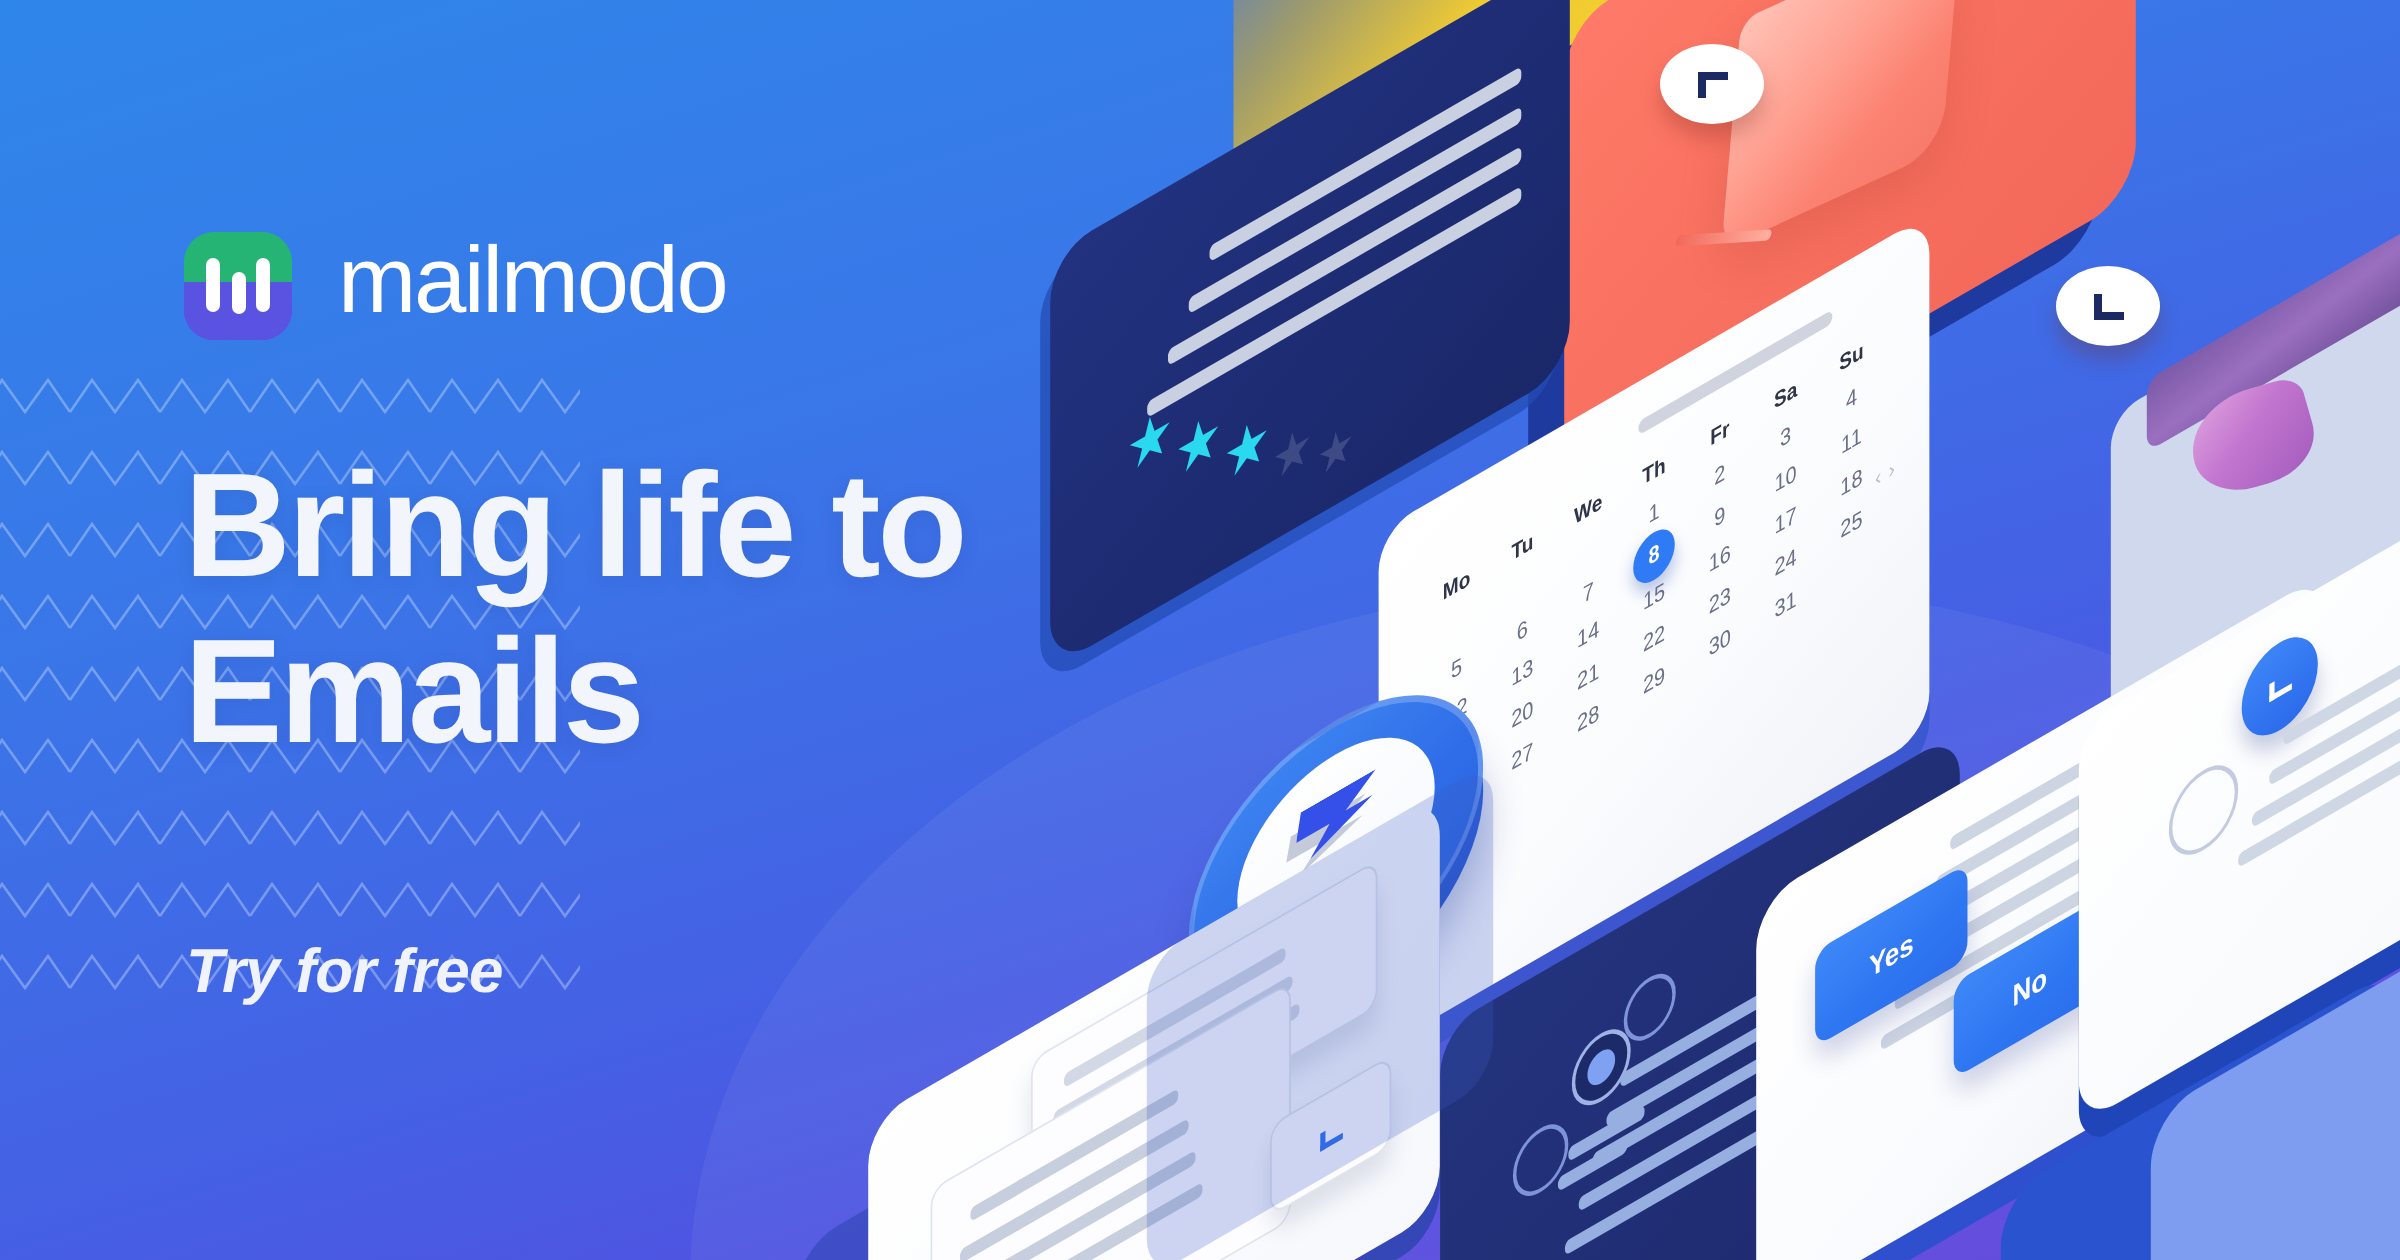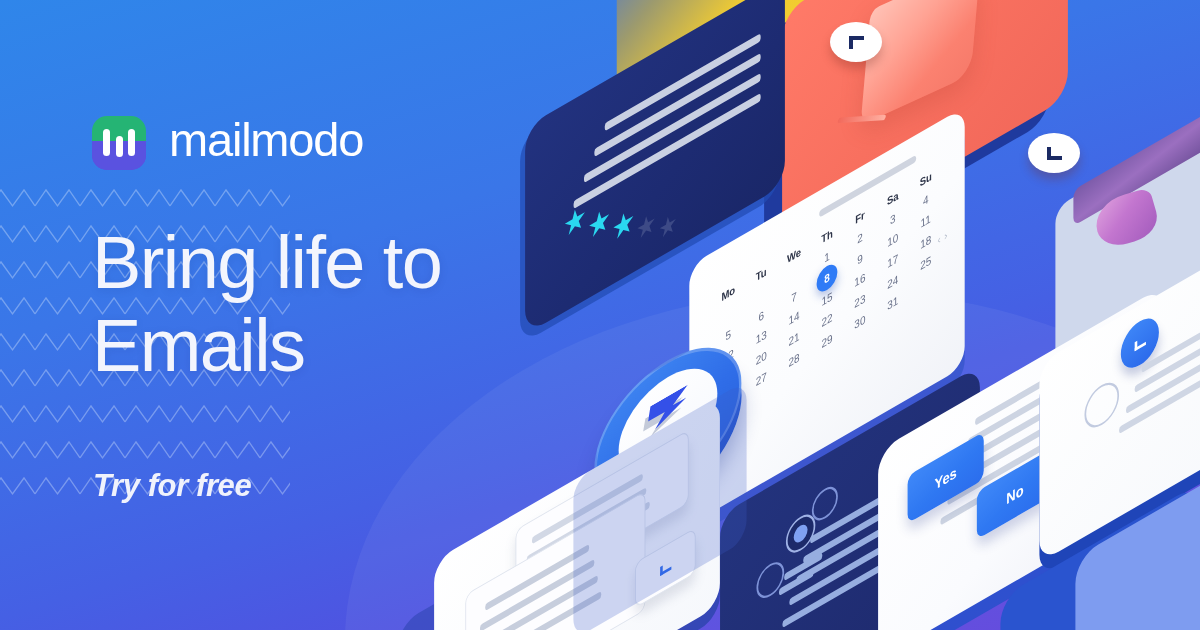"Bring life to" .headline { font-weight: 400 -> 700 }
